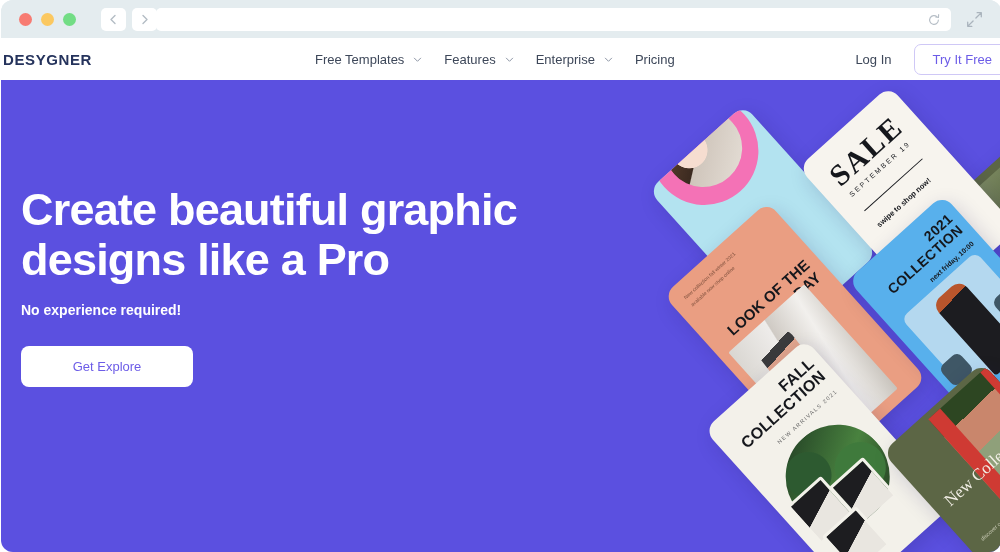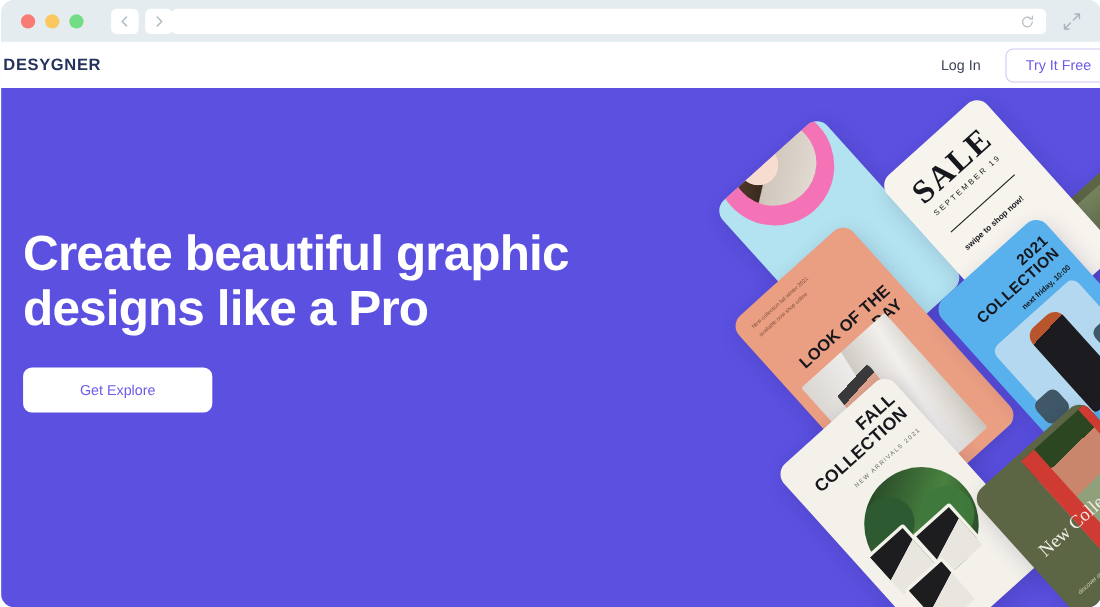"Free Templates" nav { html: none -> <nav> <div> <span>Free Templates</span> <svg> <path></path> </svg> </div> <div> <span>Features</span> <svg> <path></path> </svg> </div> <div> <span>Enterprise</span> <svg> <path></path> </svg> </div> <div> <span>Pricing</span> </div> </nav> }
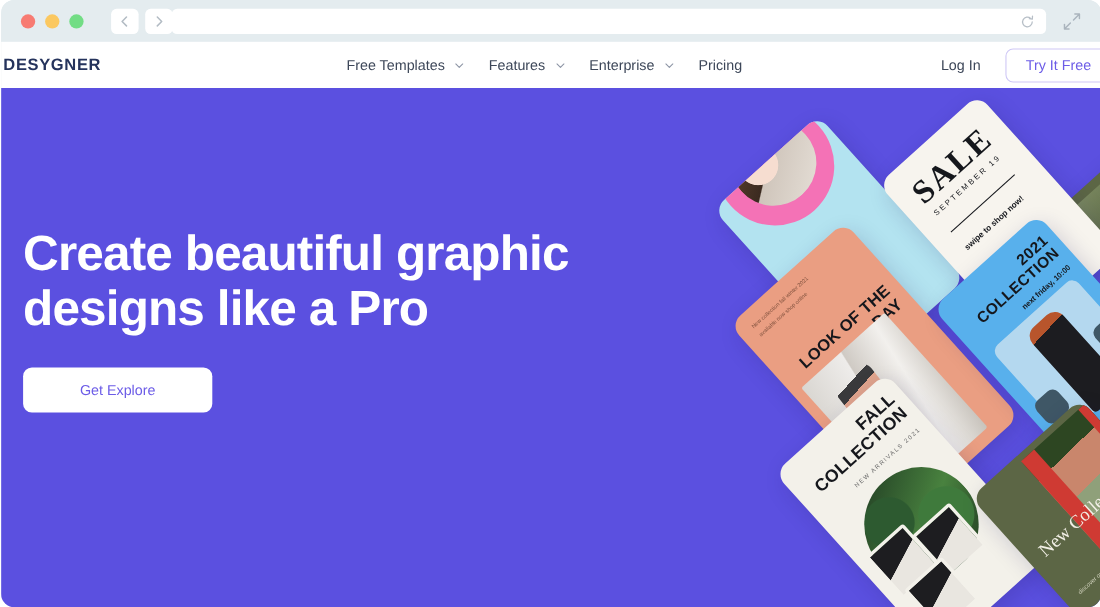"Create beautiful graphic designs like" #hero-copy { margin-top: 20px -> none }
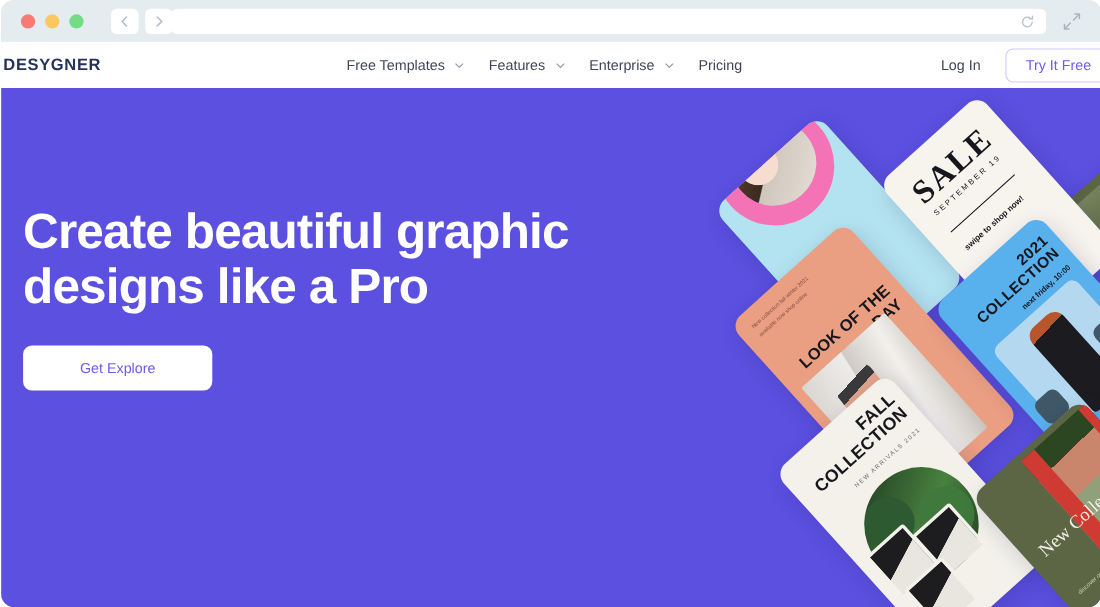"No experience required!" div { html: none -> <div>No experience required!</div> }
